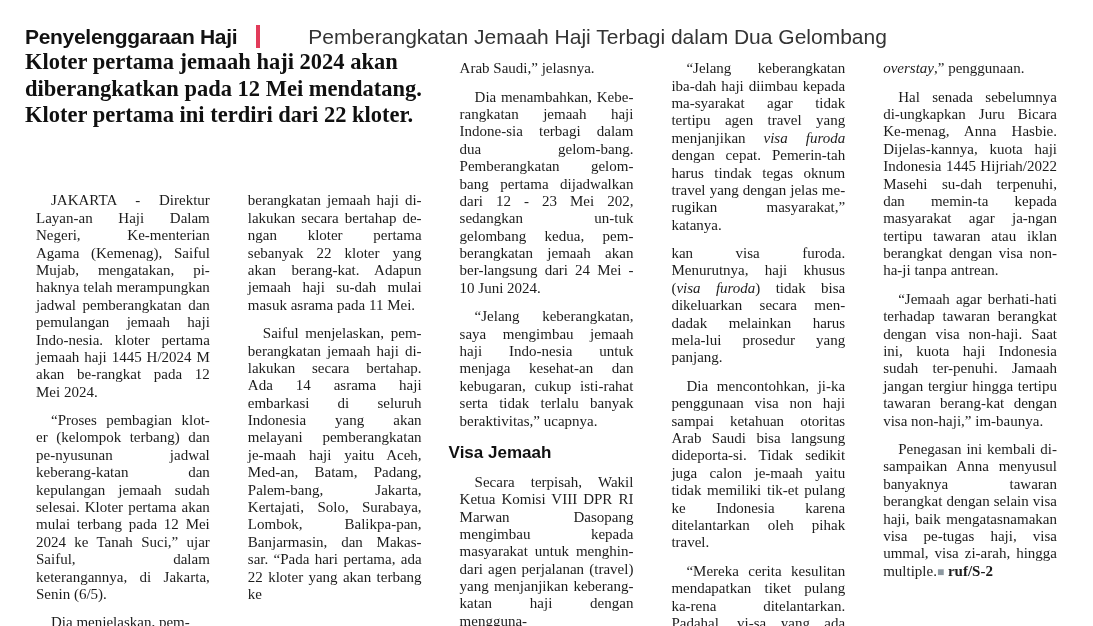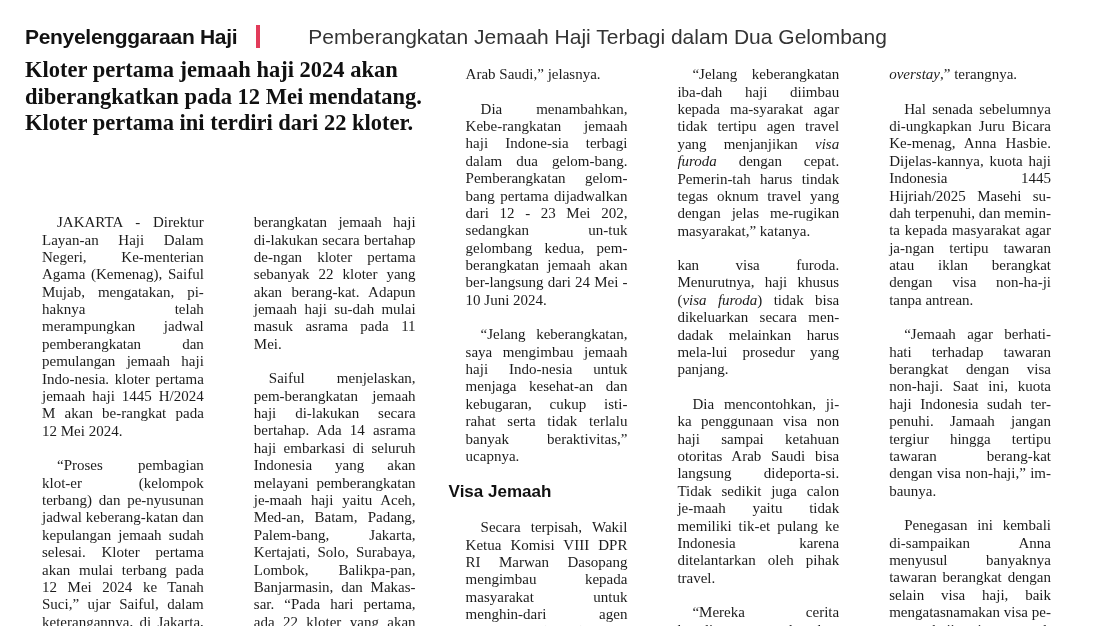"Kloter pertama jemaah haji 2024" .lead { margin: 8px 0 18px 0 -> 0 0 18px 0 }
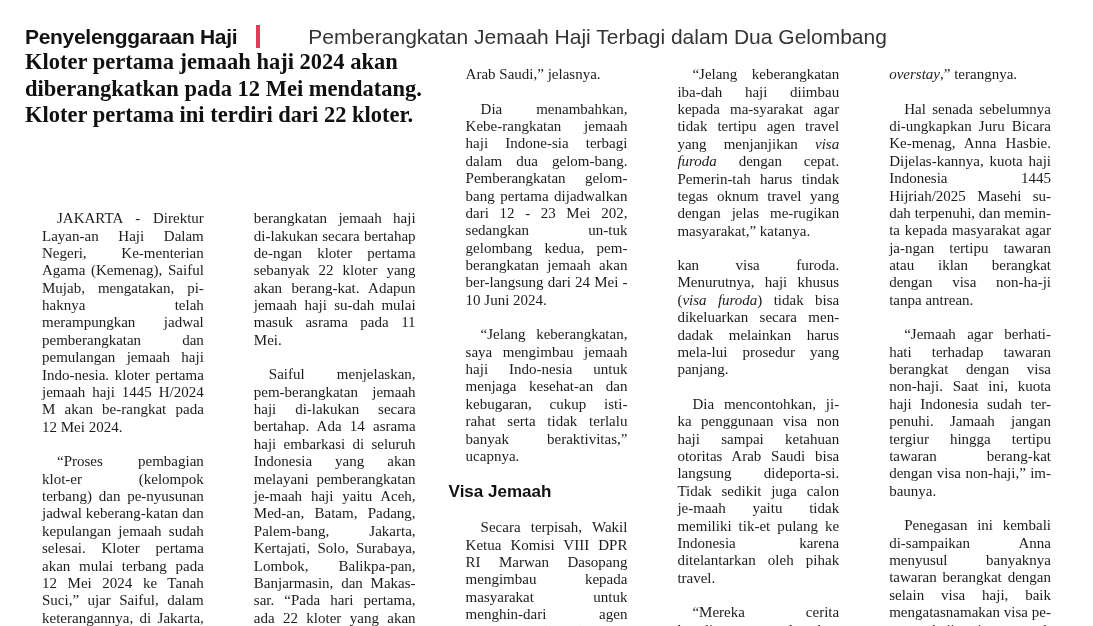"Arab Saudi,” jelasnya." p.para { margin: 17px -> 11px }
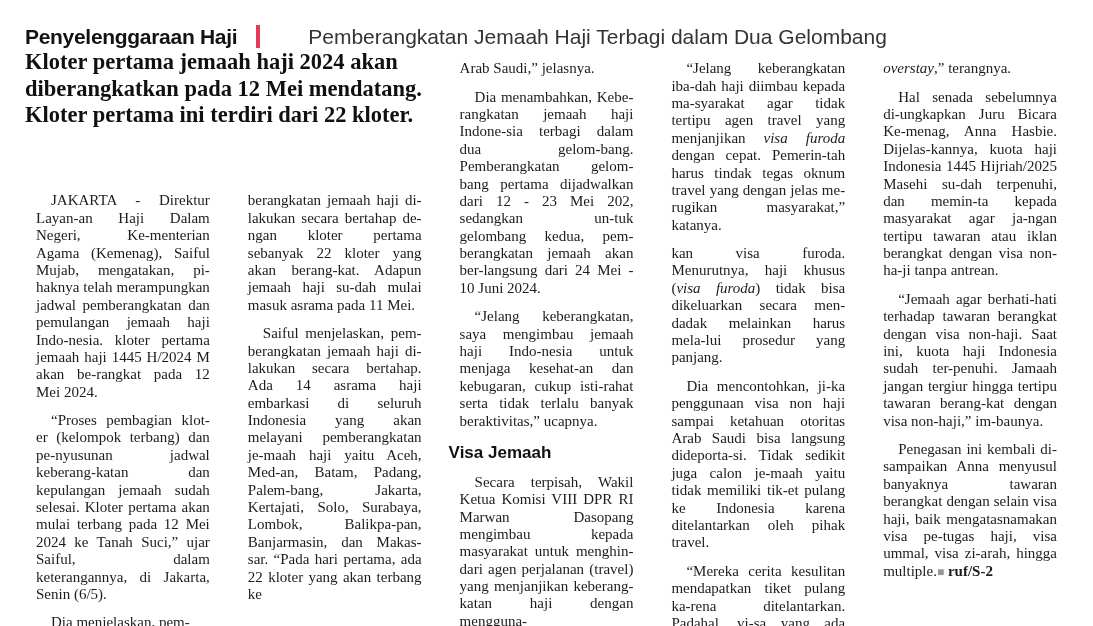",” terangnya." span { text: terangnya -> penggunaan }
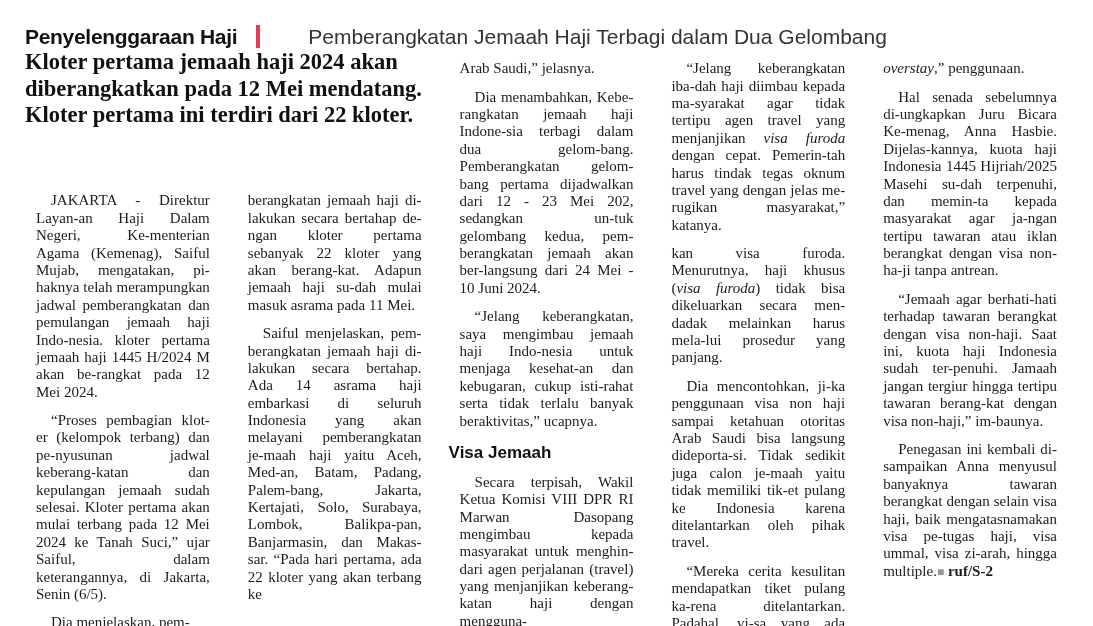"Hal senada sebelumnya di-ungkapkan Juru" span { text: Hijriah/2025 -> Hijriah/2022 }
